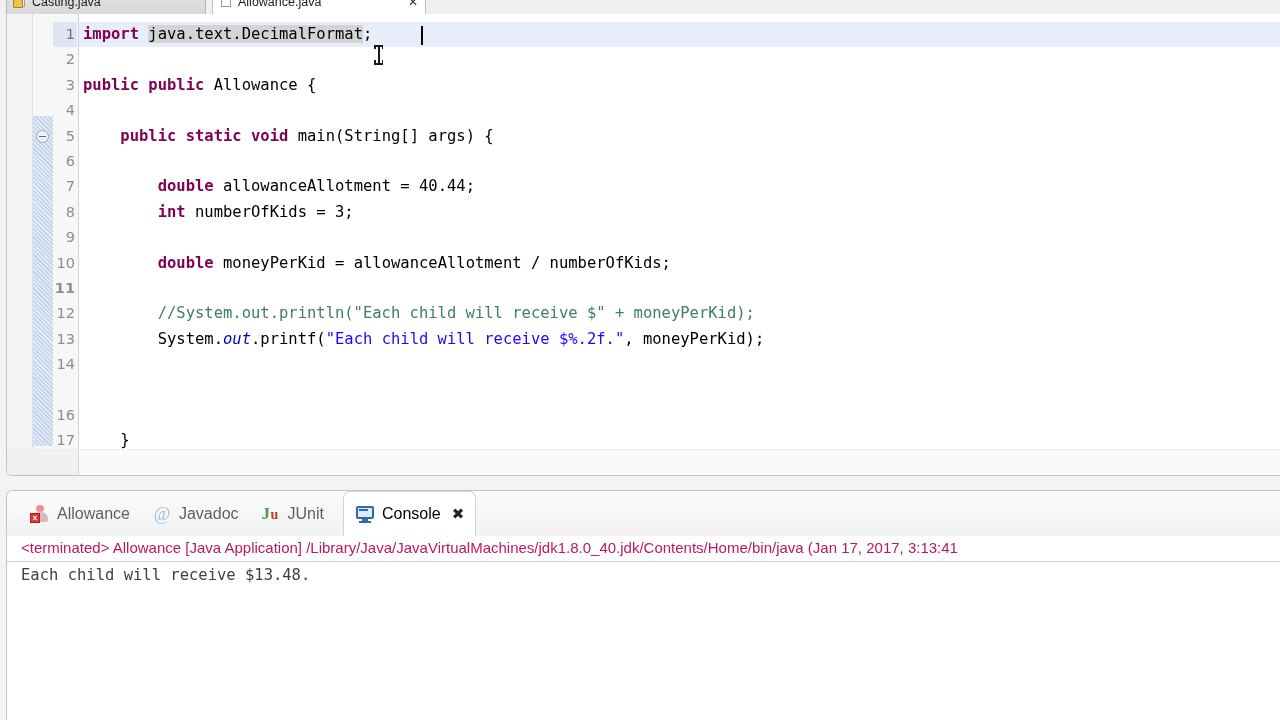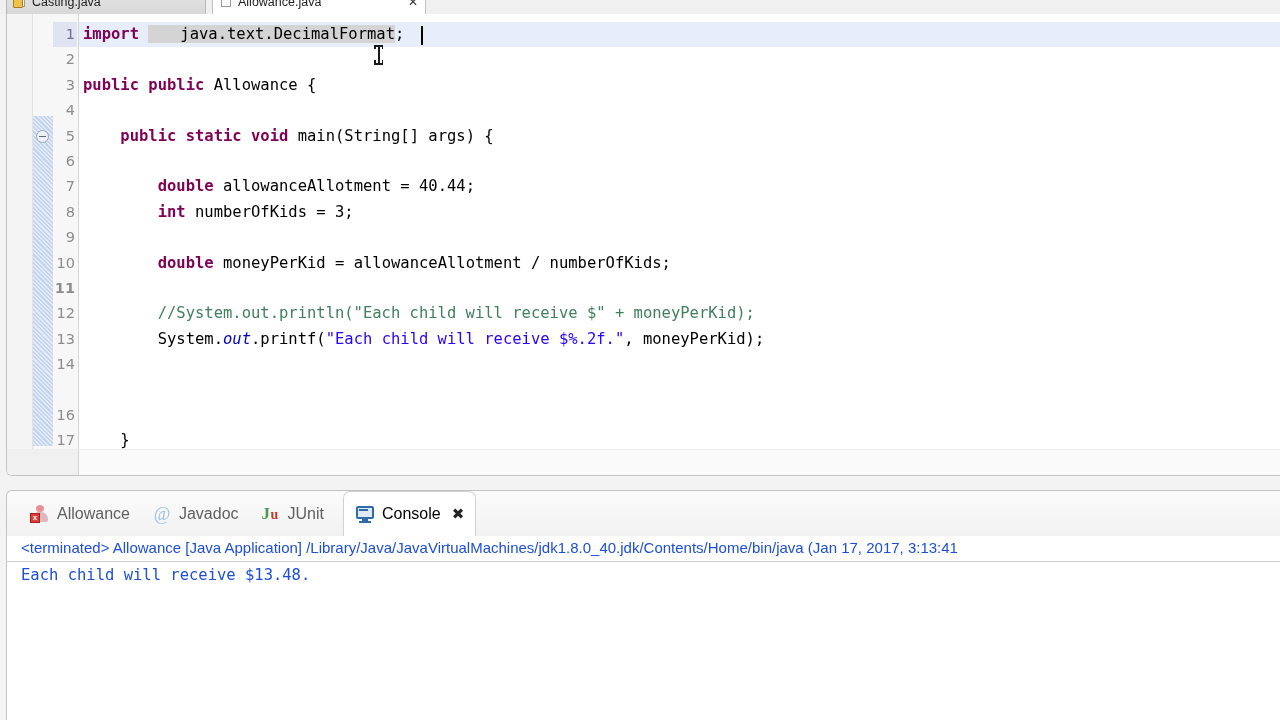"java.text.DecimalFormat" .occ { padding-left: 32px -> none }
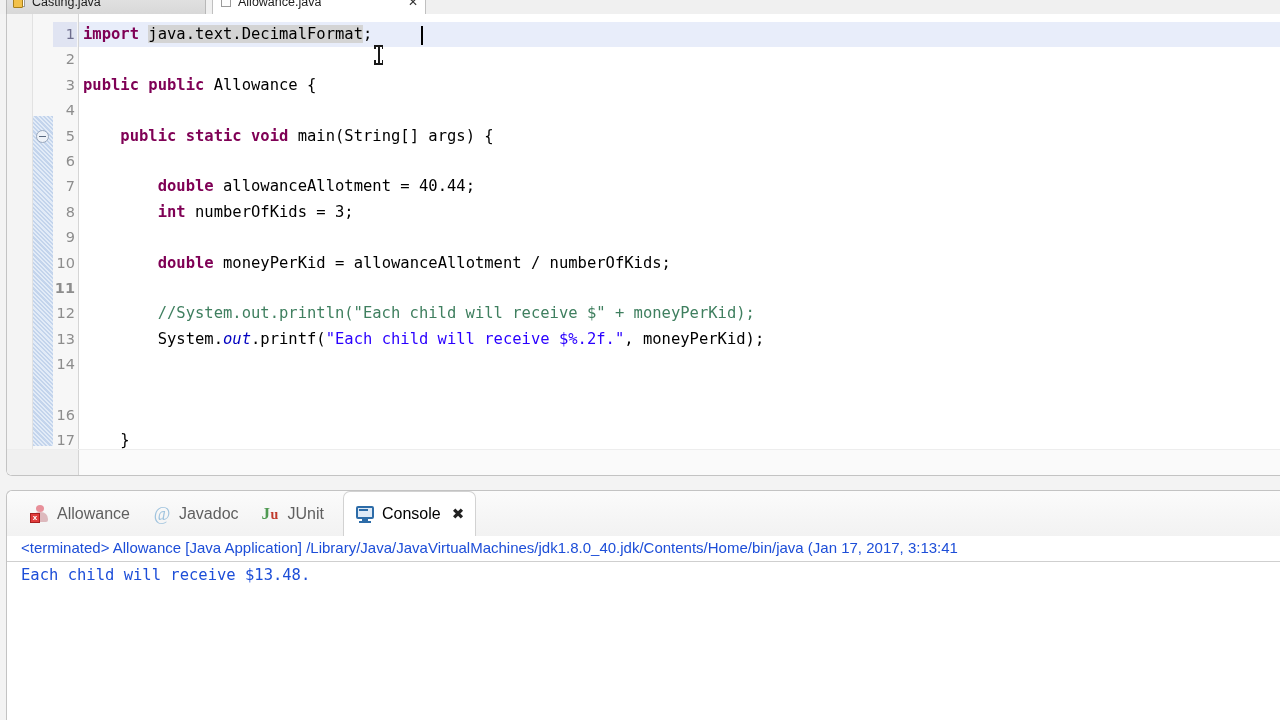"<terminated> Allowance [Java" .console-header { color: #1d4ed8 -> #be185d }
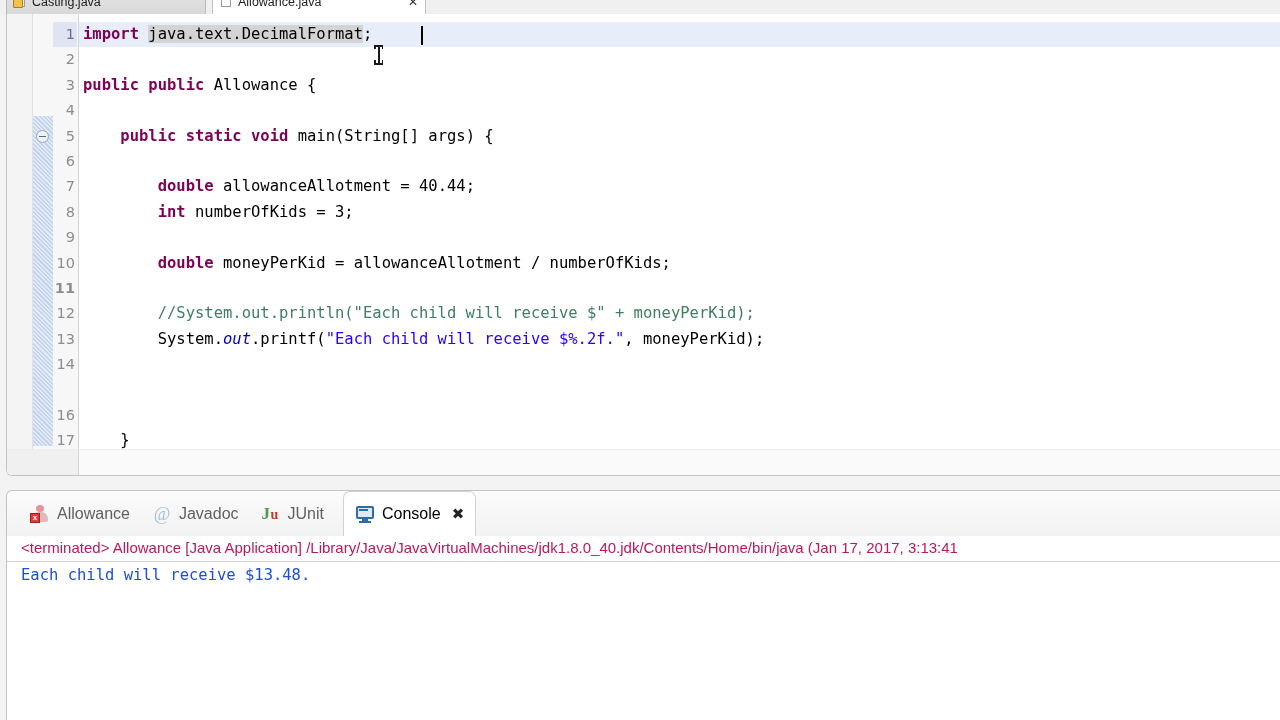"Each child will receive $13.48." .console-out { color: #1d4ed8 -> #404040 }
